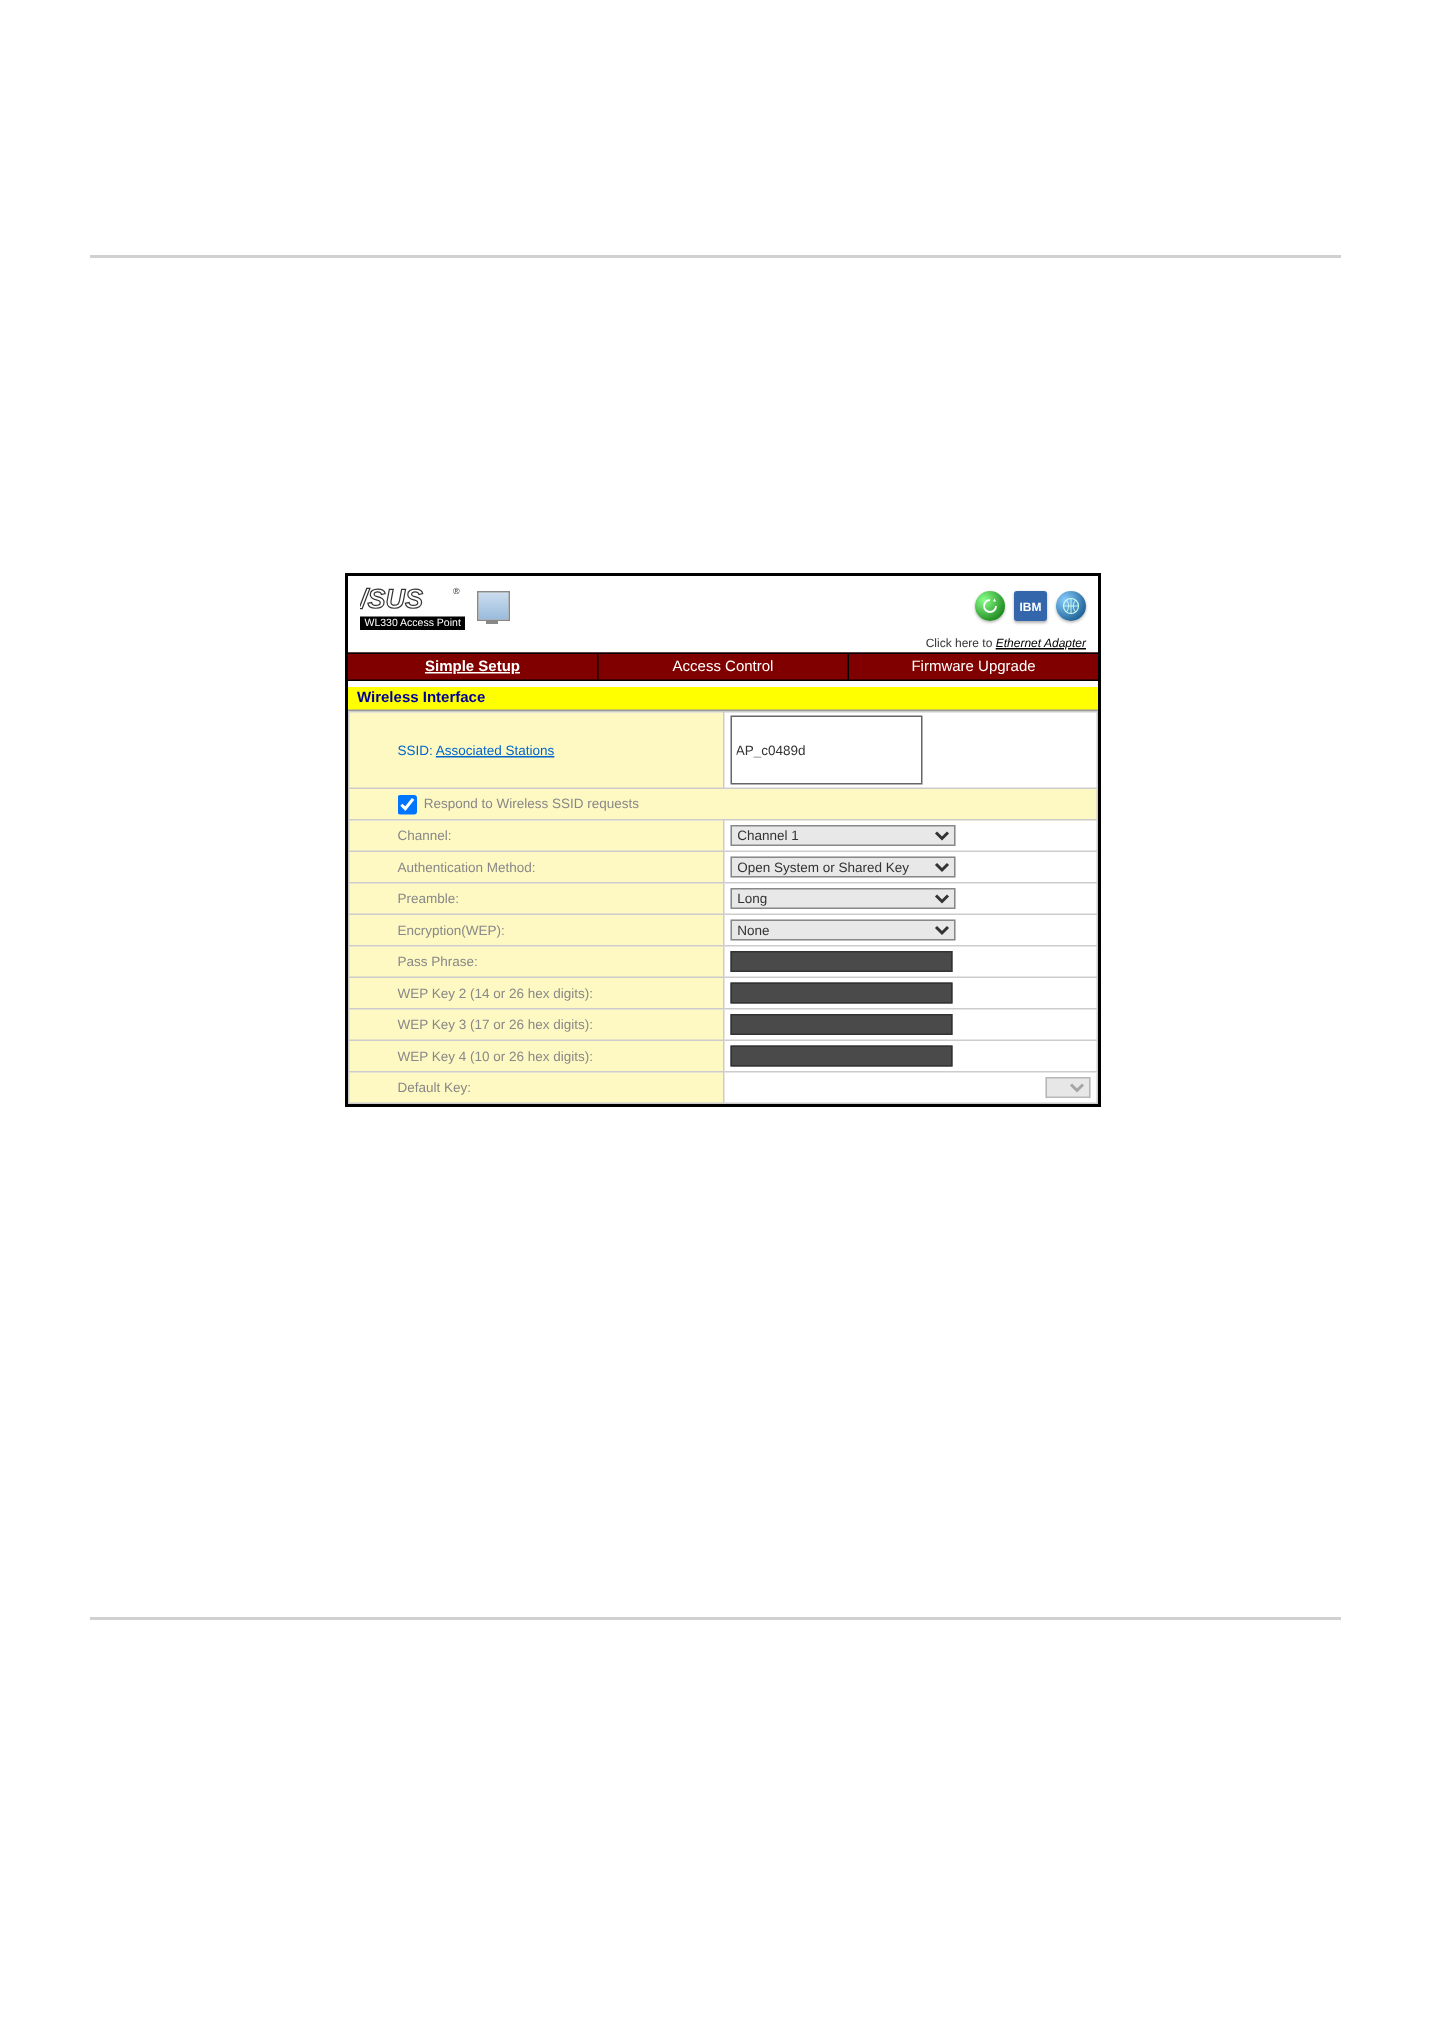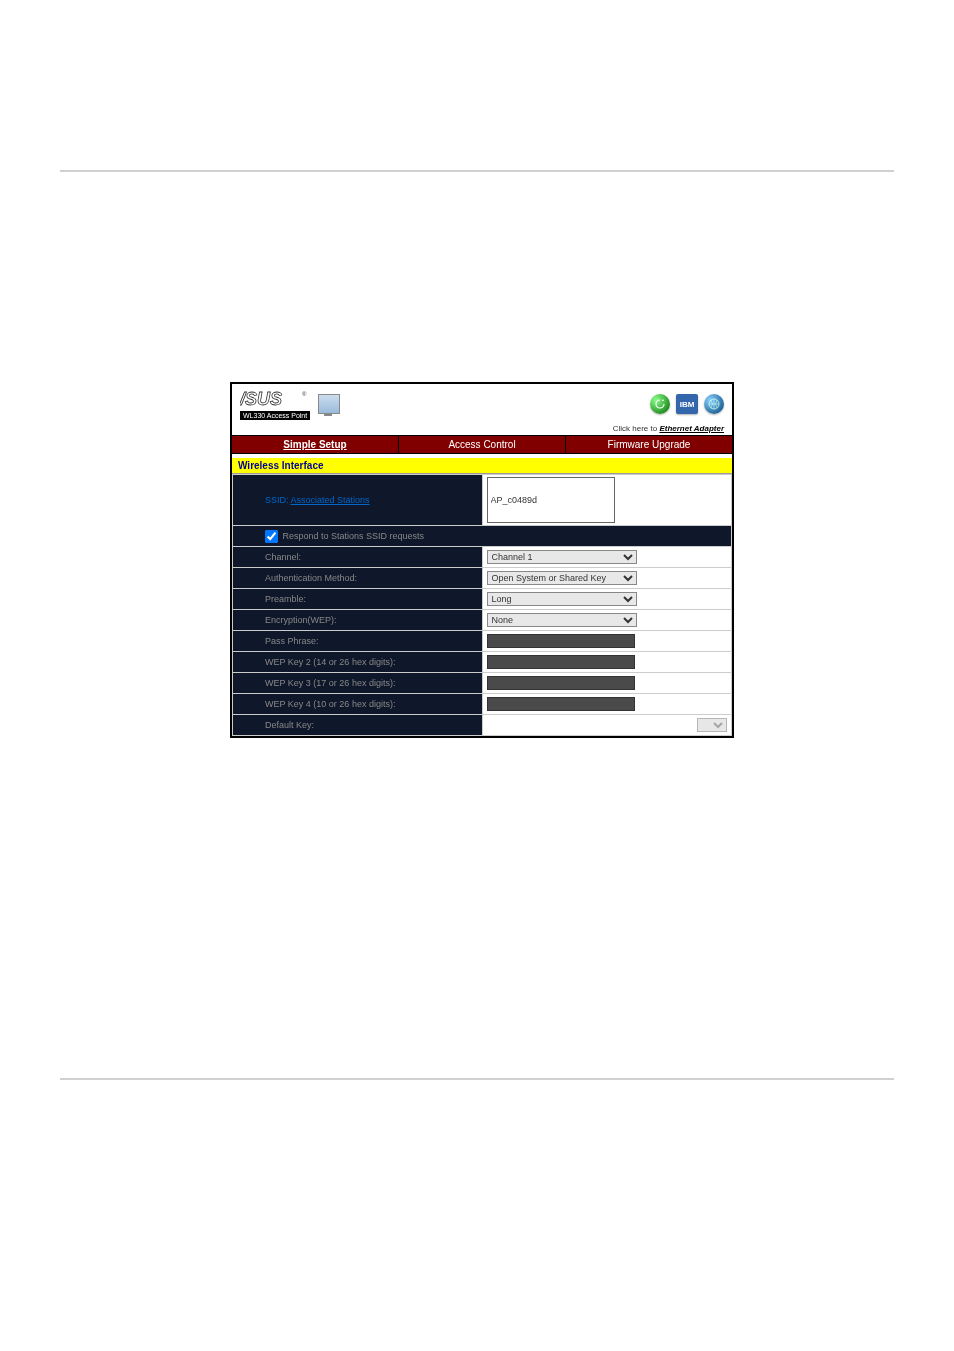"Ethernet Adapter" .click-label a { font-weight: bold -> normal }
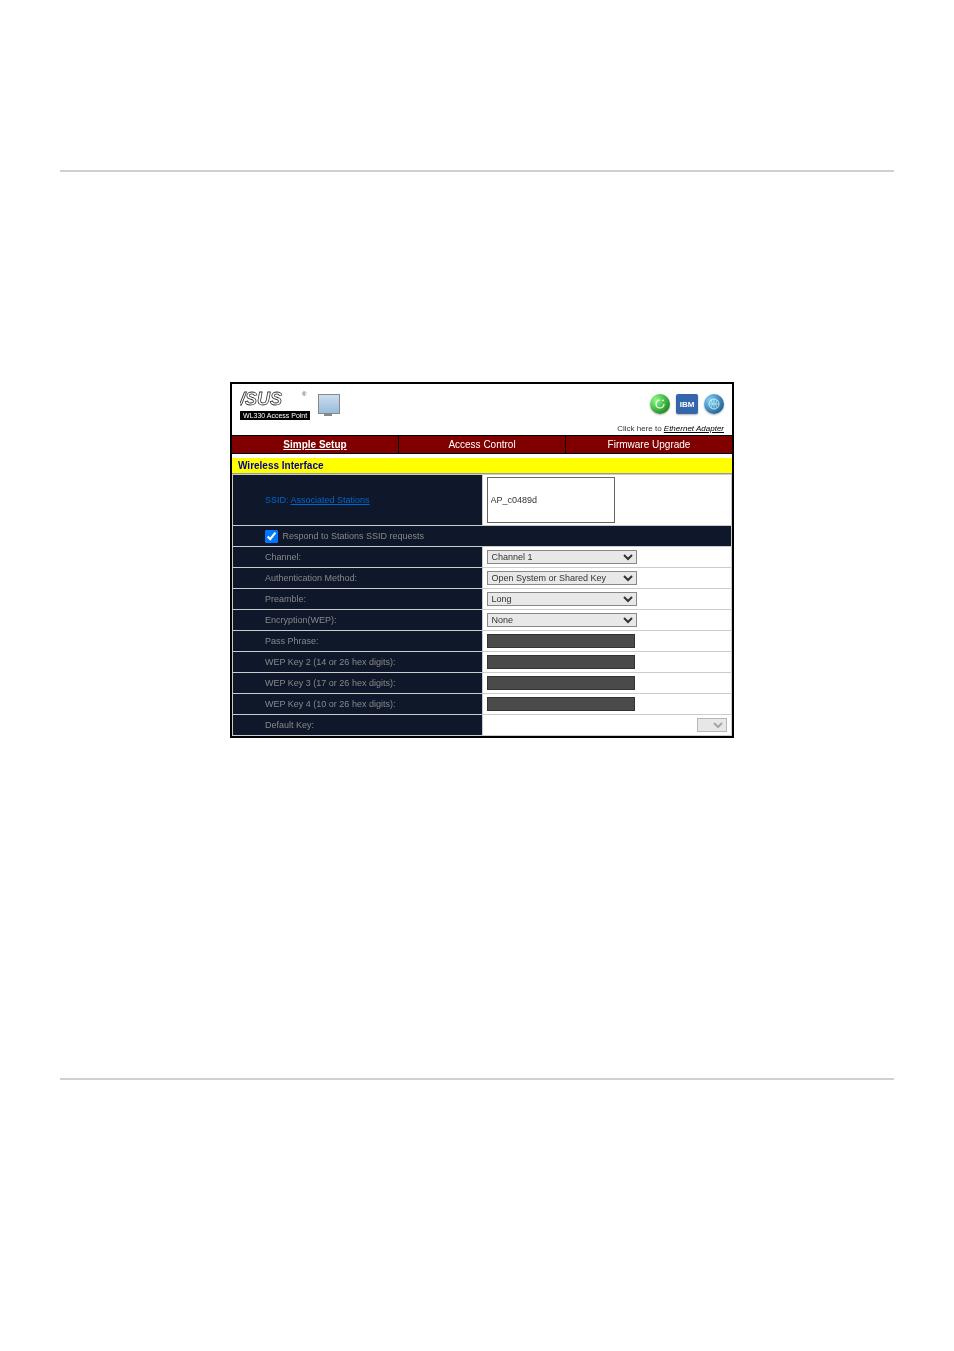"SSID: Associated Stations" table.config td.left { background: #0f172a -> #fef9c3 }
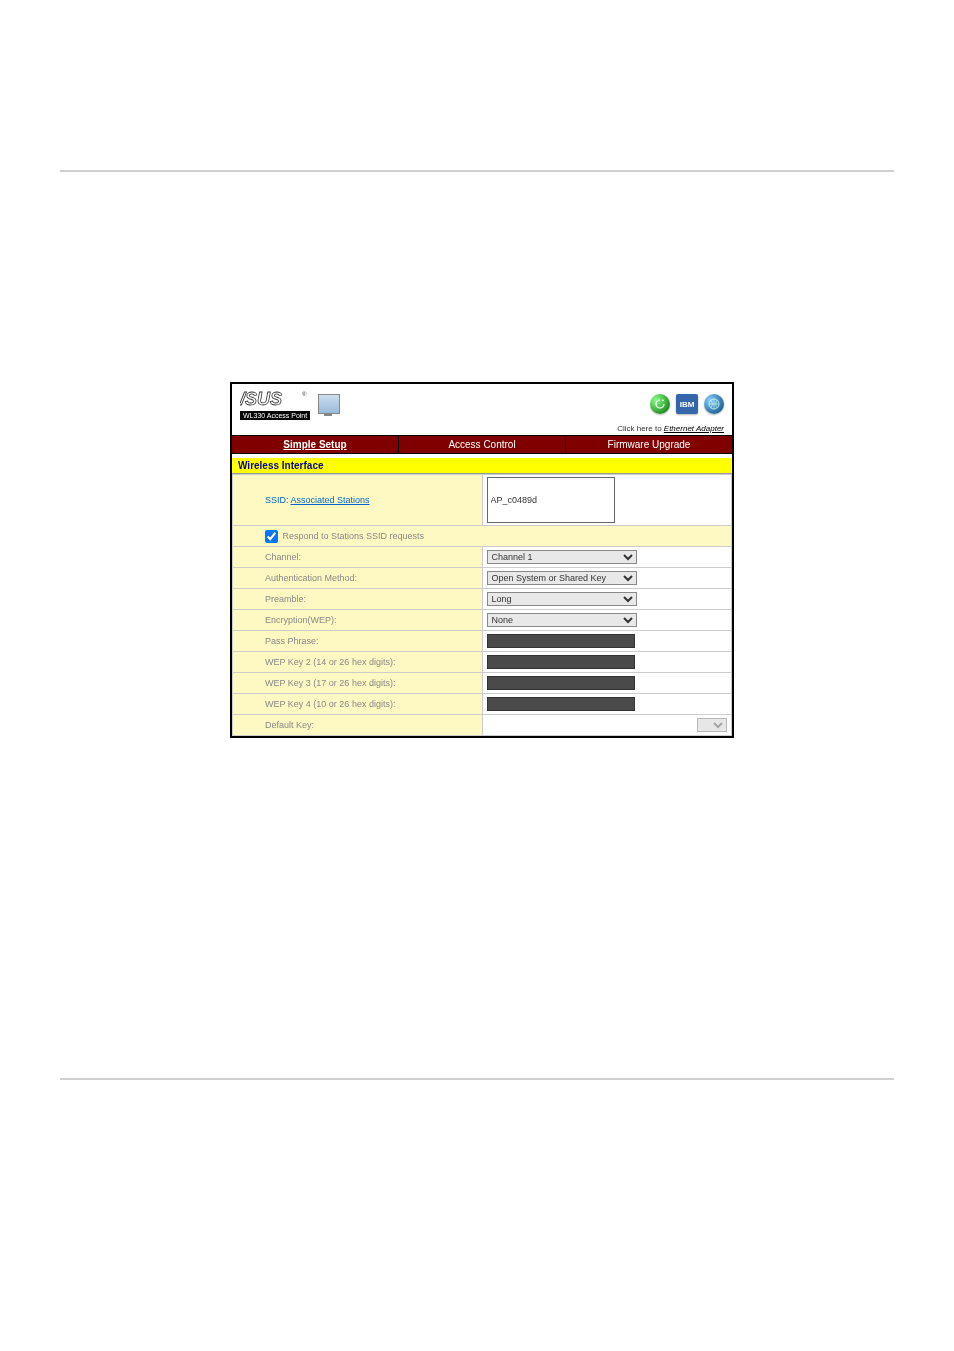"Respond to Stations SSID requests" span { text: Stations -> Wireless }
